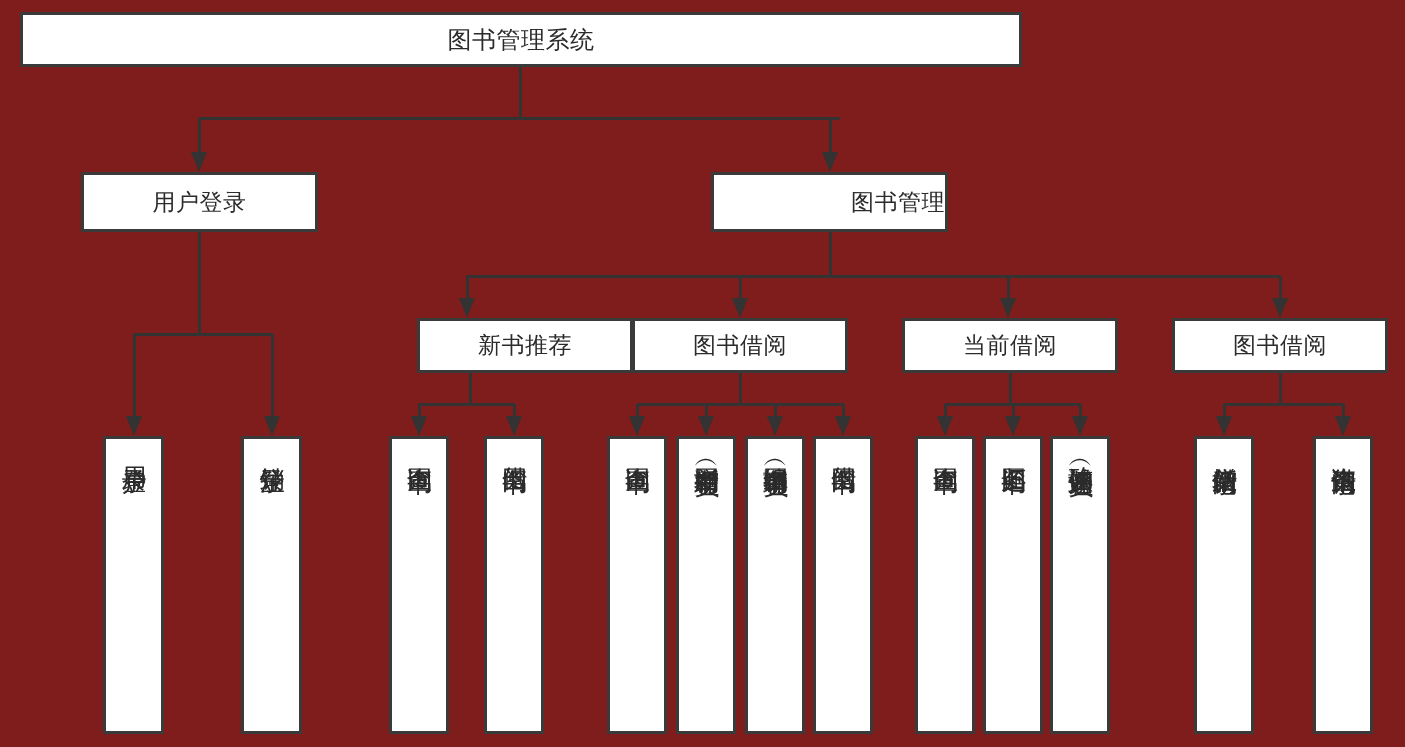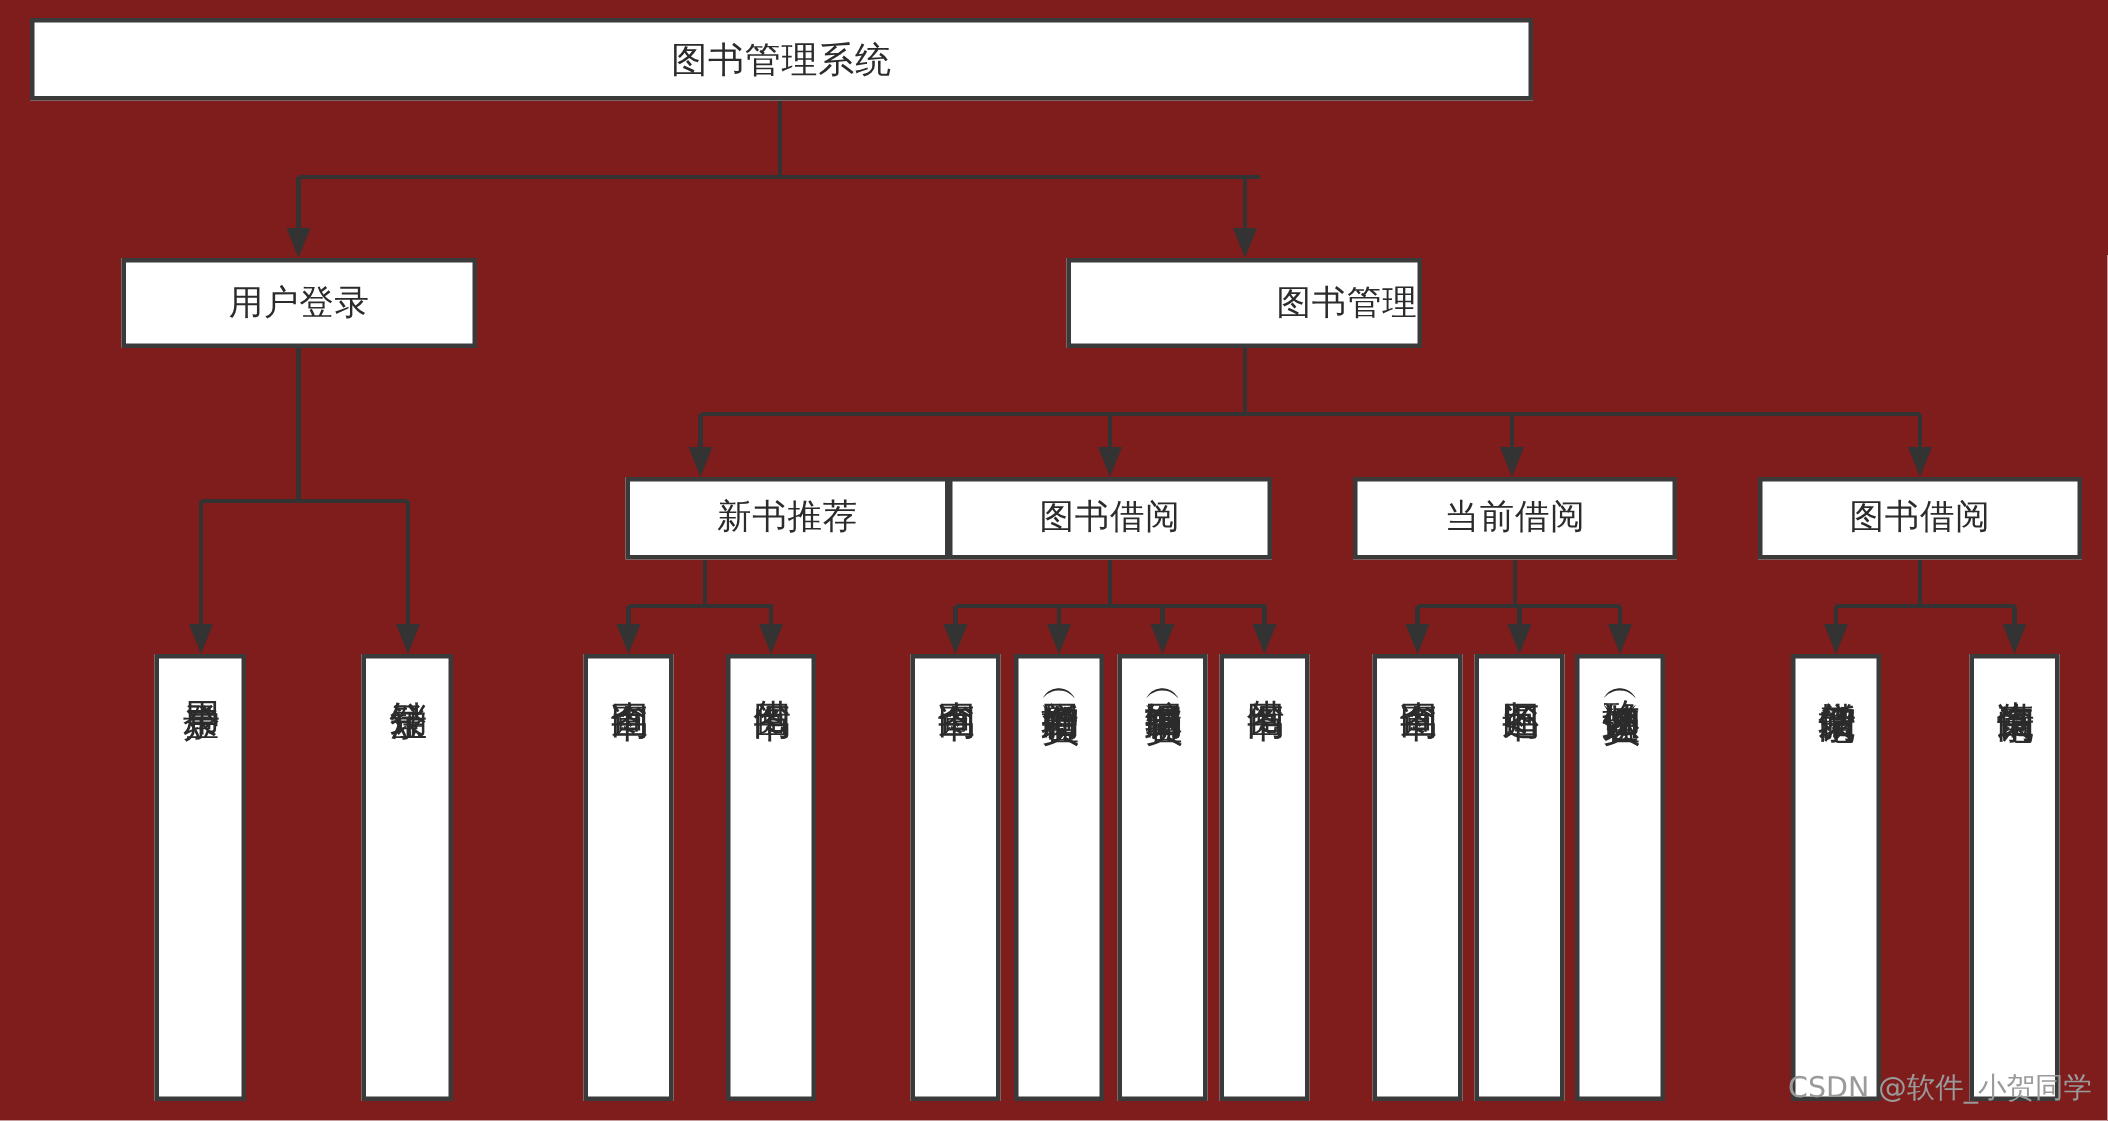"CSDN @软件_小贺同学" div { html: <div>CSDN @软件_小贺同学</div> -> none }
